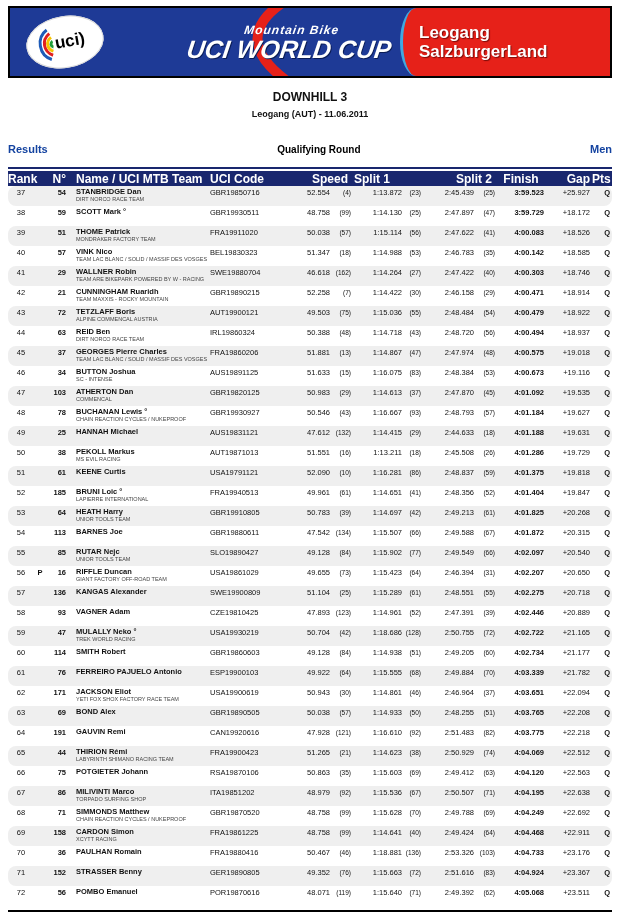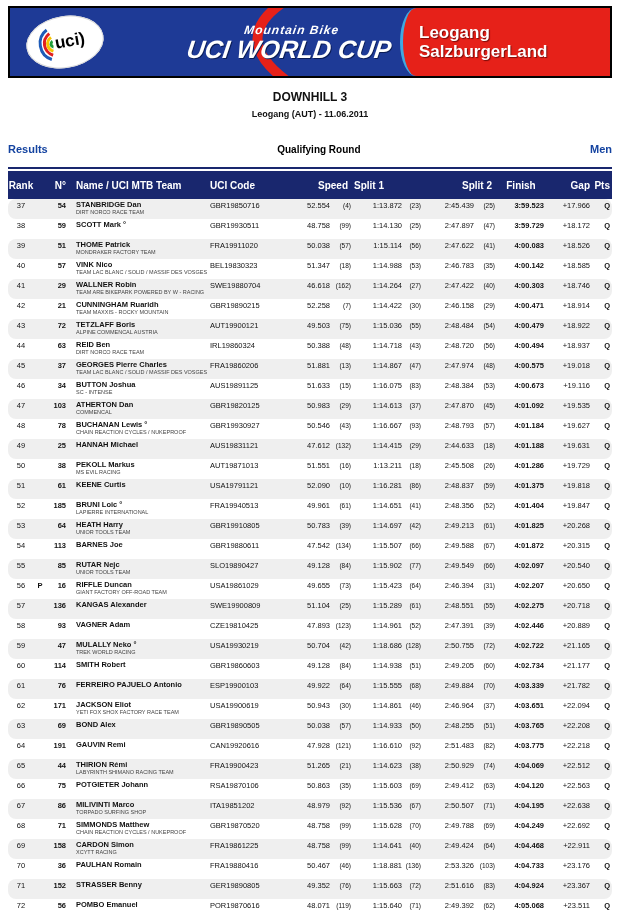"Rank" .thead { font-size: 10px -> 12px; height: 28px -> 15px }
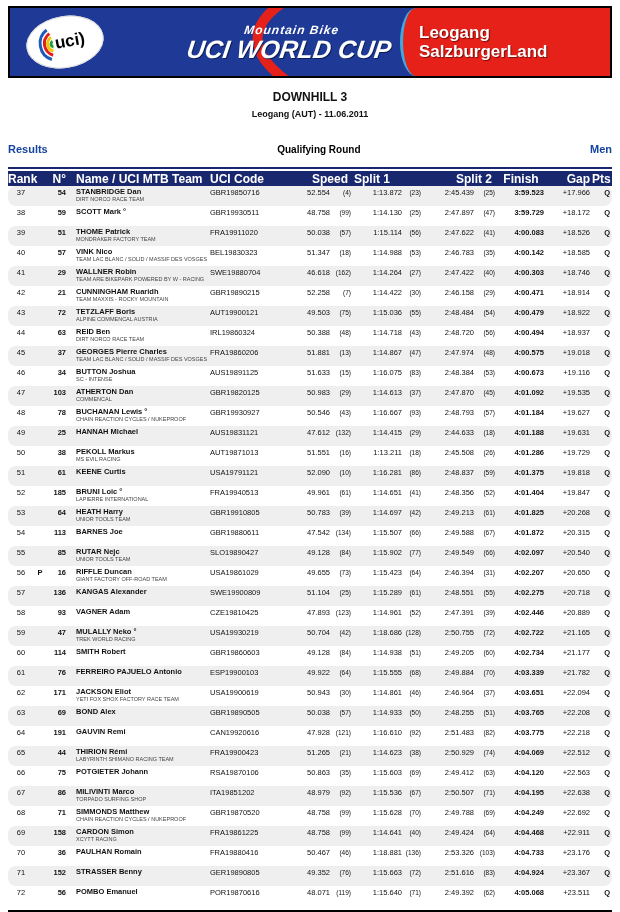"+17.966" span.c { text: +17.966 -> +25.927 }
